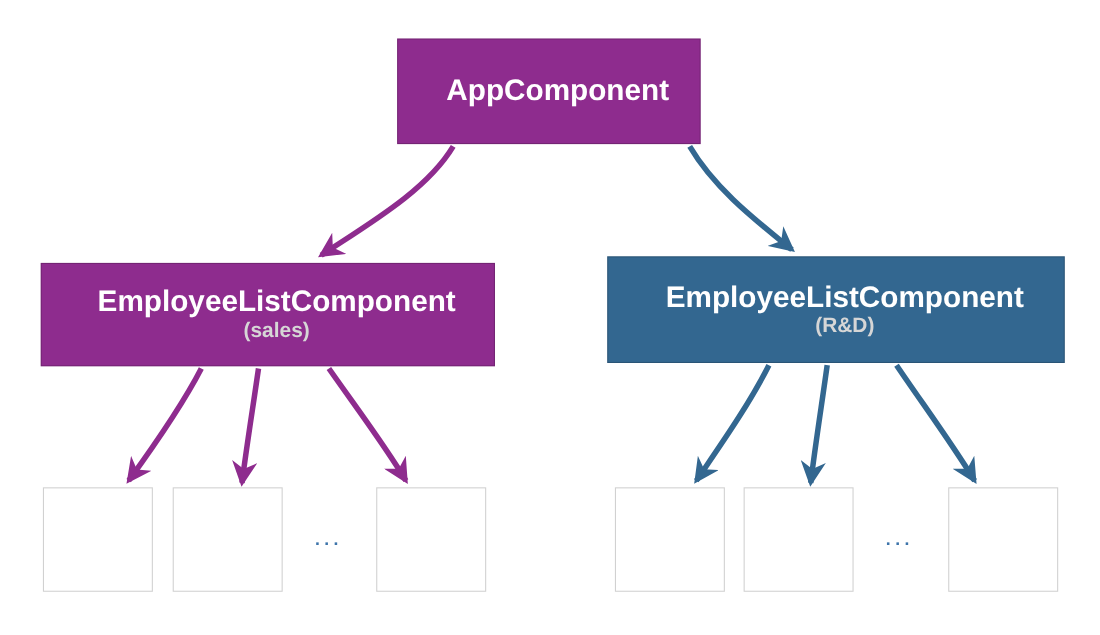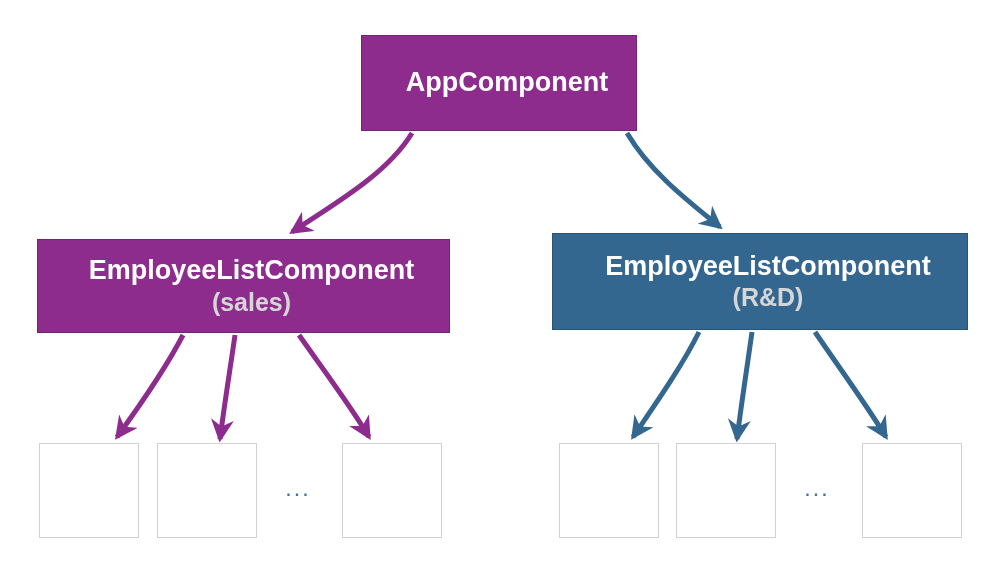"(sales)" .box-subtitle { font-size: 25px -> 19px }
